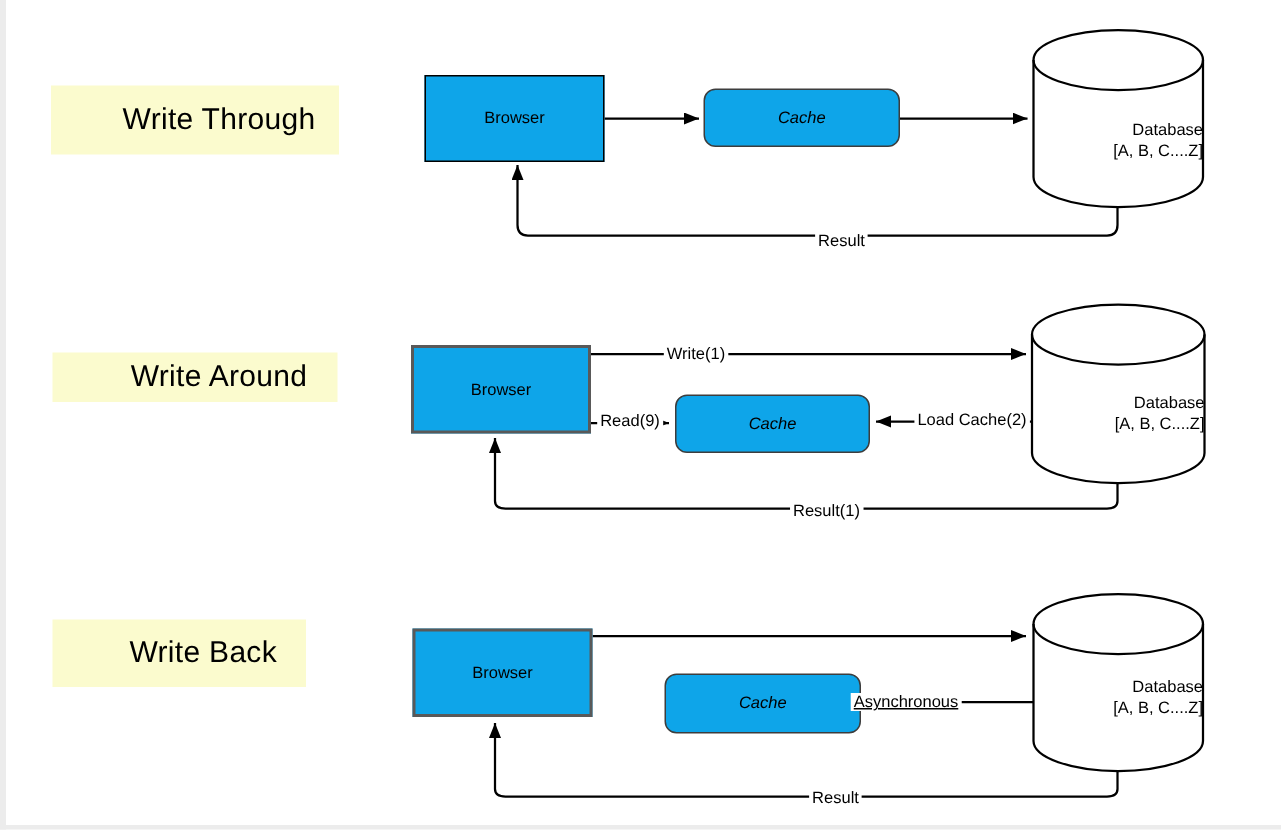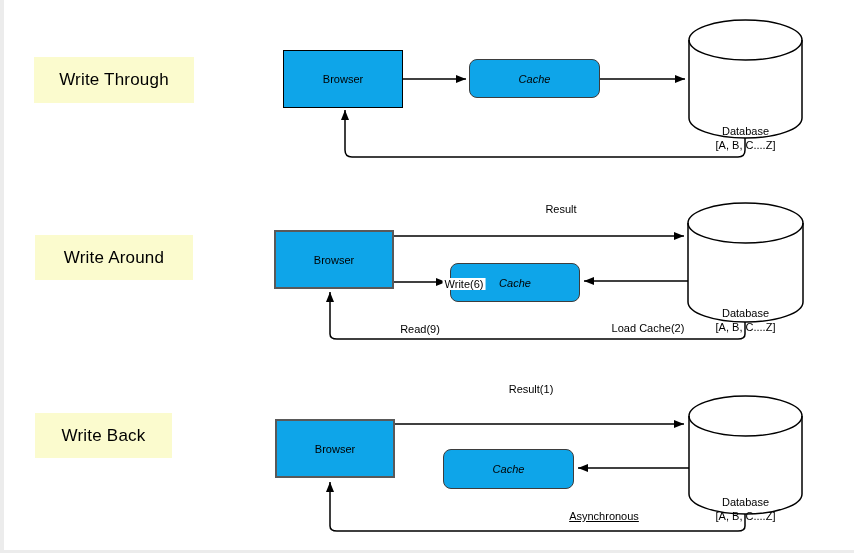"Write Through" .note { font-size: 17px -> 20px; padding-left: none -> 32px }
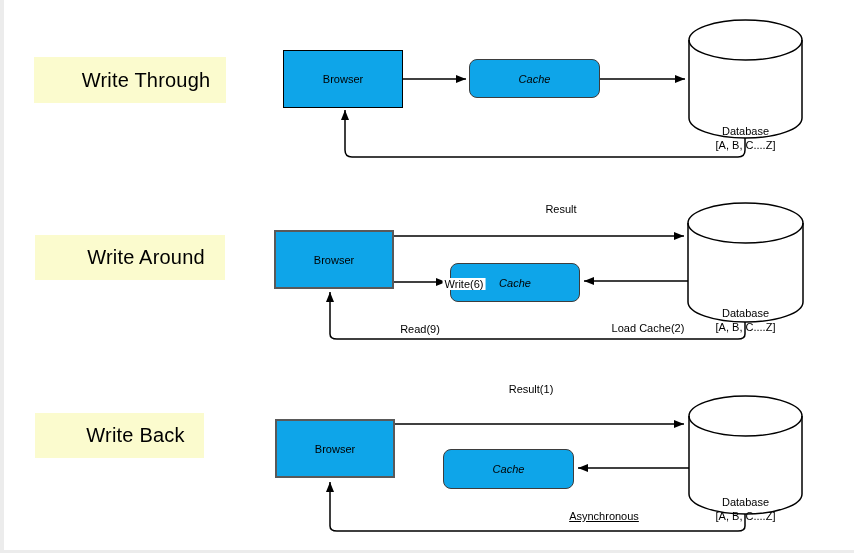"Database" .dbtext { margin-top: 44px -> none; text-align: center -> right }
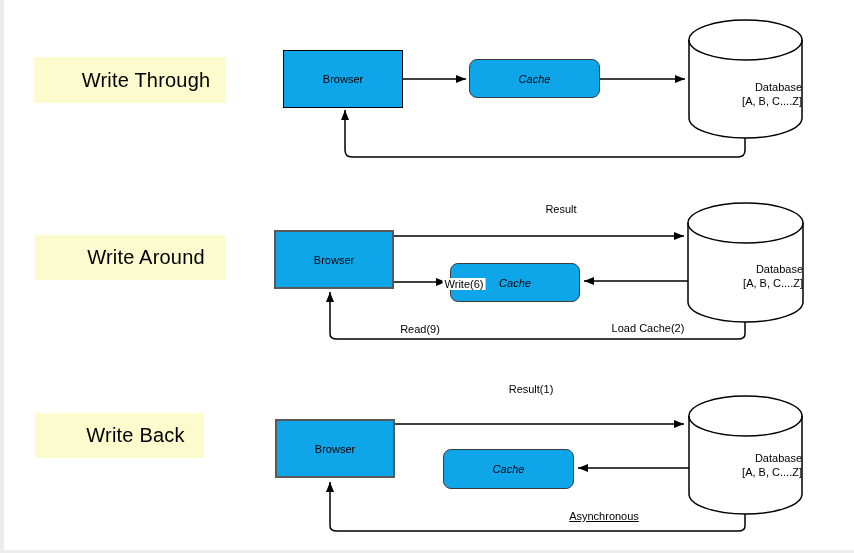"Result" .elabel { margin-top: 48px -> none }
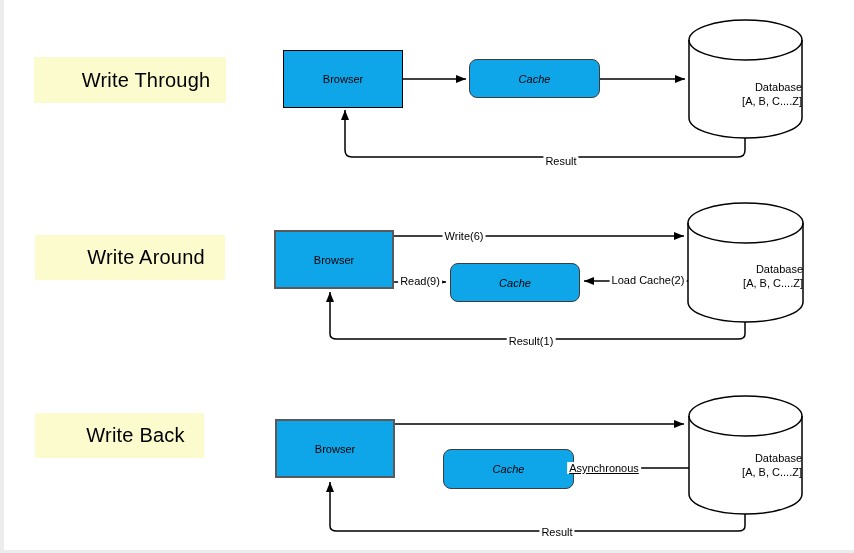"Write(6)" span.elabel { text: 6 -> 1 }
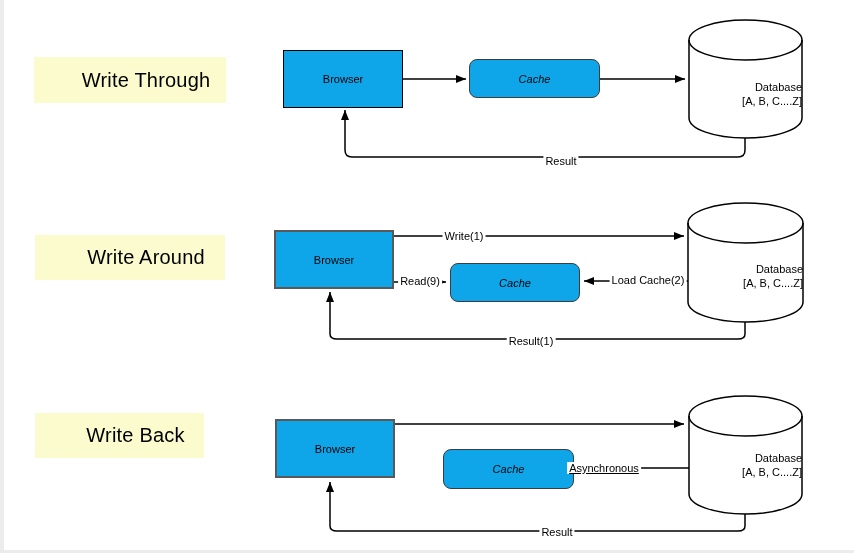"Write Around" div.note { height: 45px -> 33px }
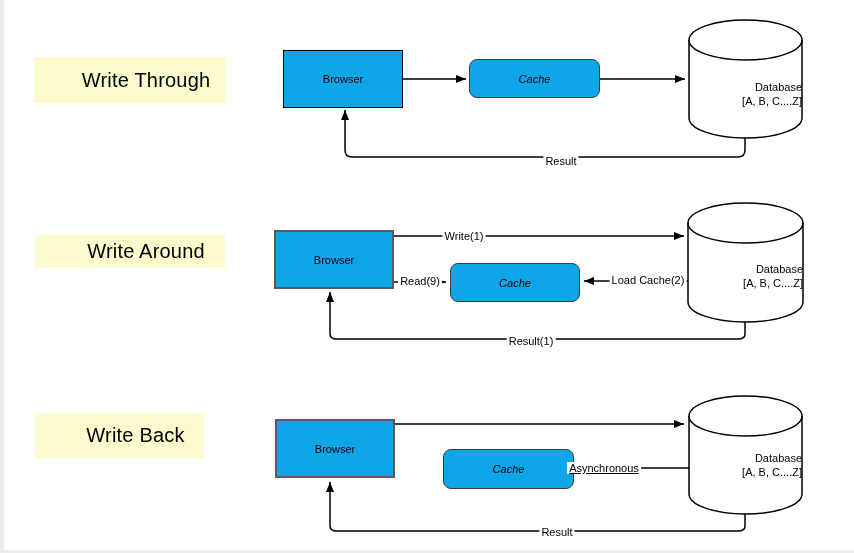"Result(1)" span.elabel { left: 531px -> 551px }
